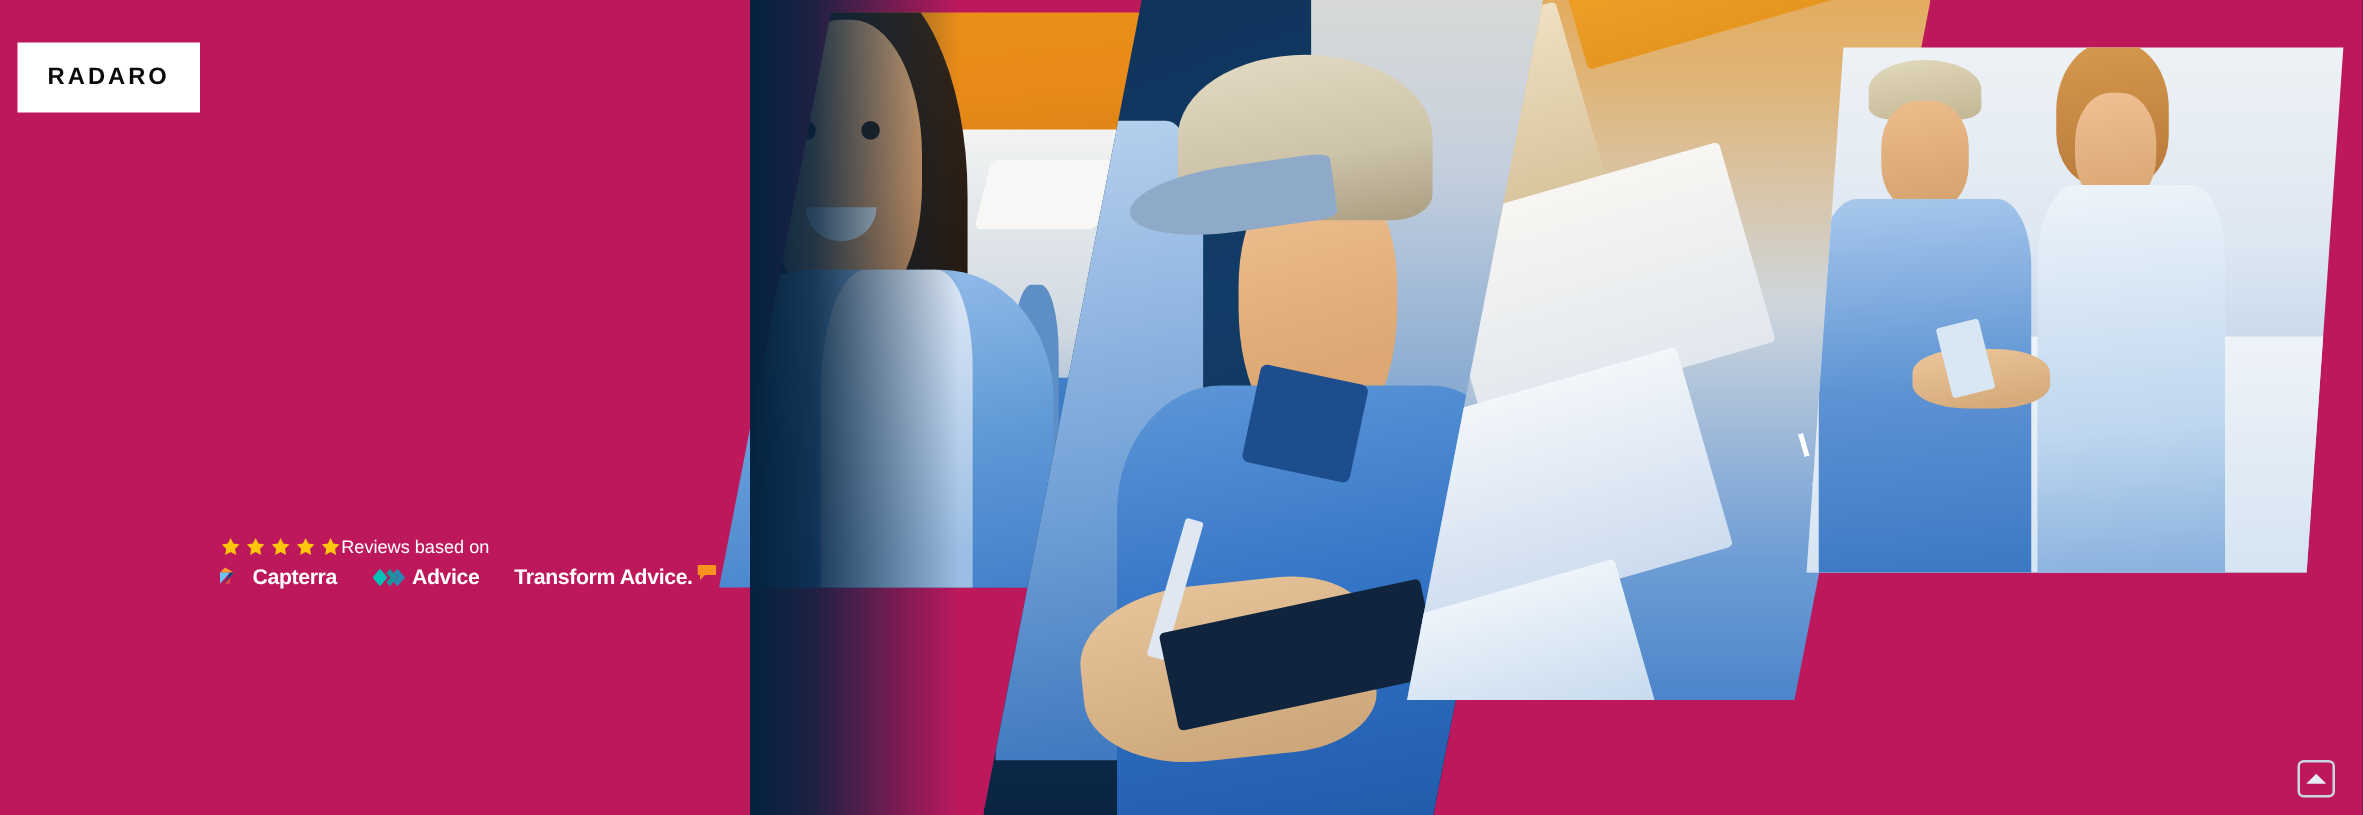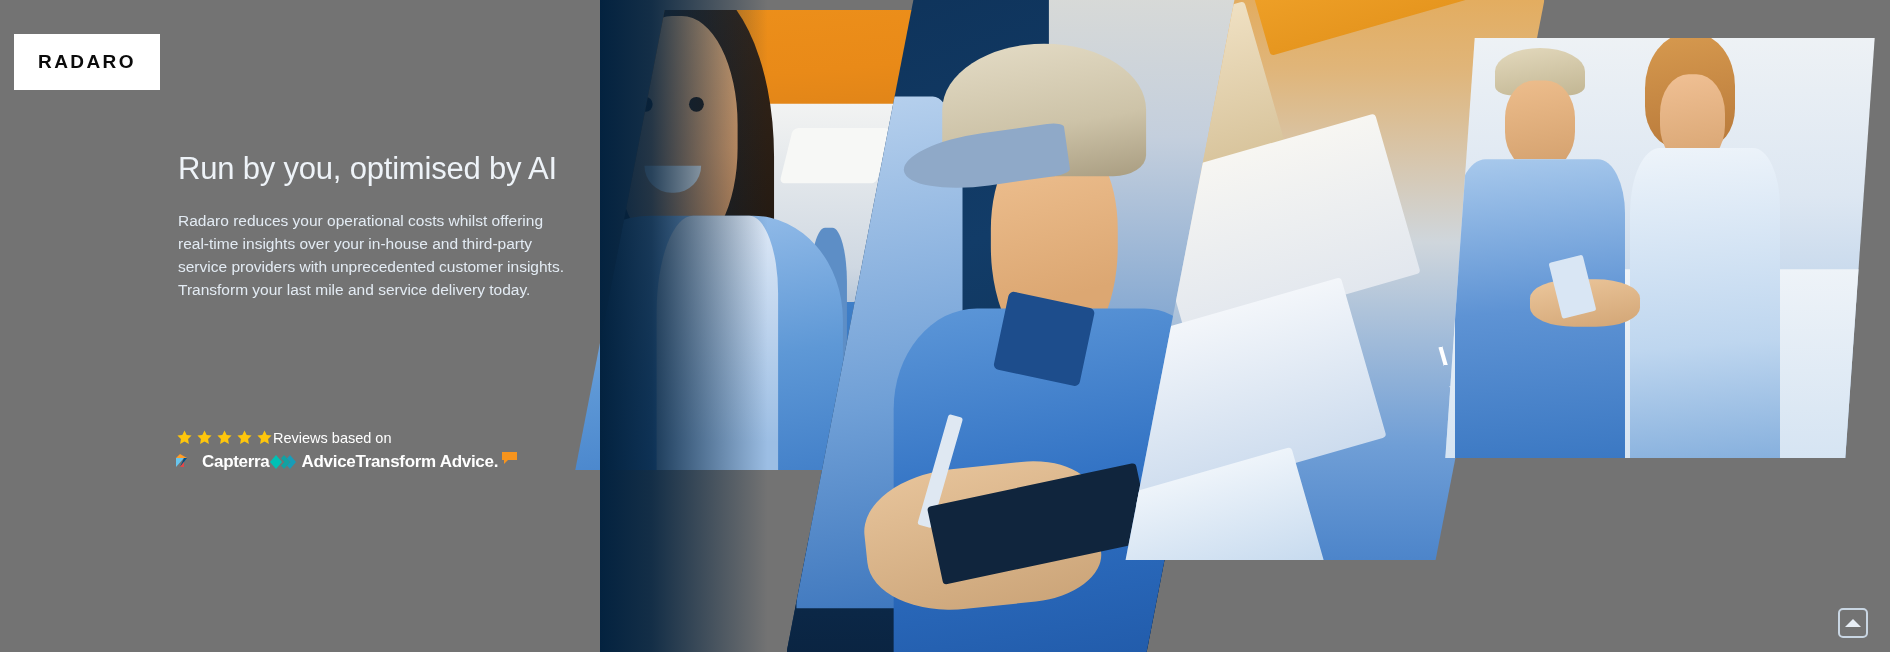"RADARO" .hero { background: #737373 -> #be185d }
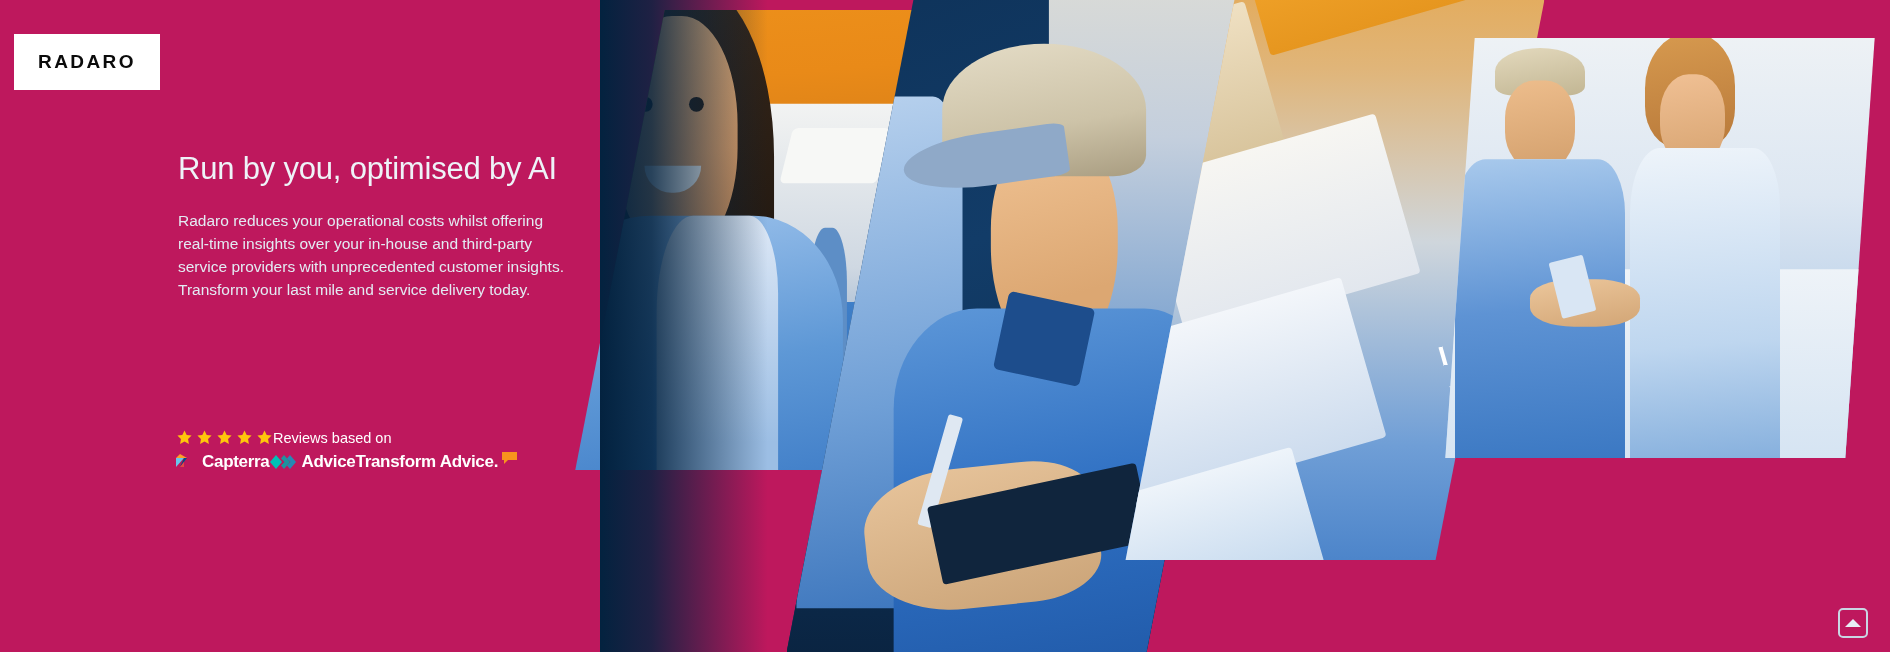"Run by you, optimised by" h2.subhead { html: <h2>Run by you, optimised by AI</h2> -> none }
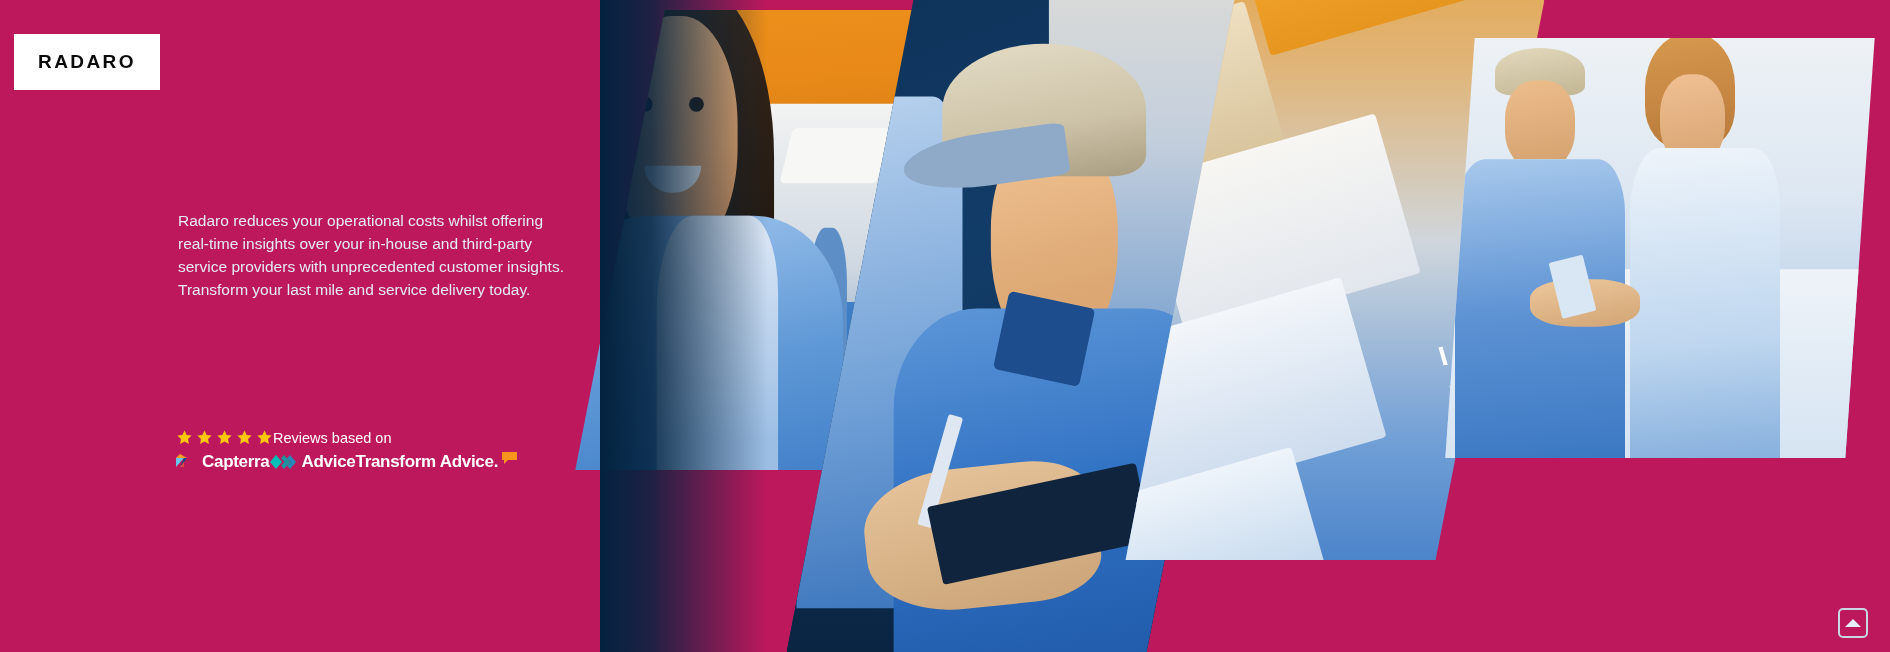"Radaro reduces your operational costs" p.body-copy { html: <p>Radaro reduces your operational costs whilst offering real-time insights over your in-house and third-party service providers with unprecedented customer insights. Transform your last mile and service delivery today.</p> -> none }
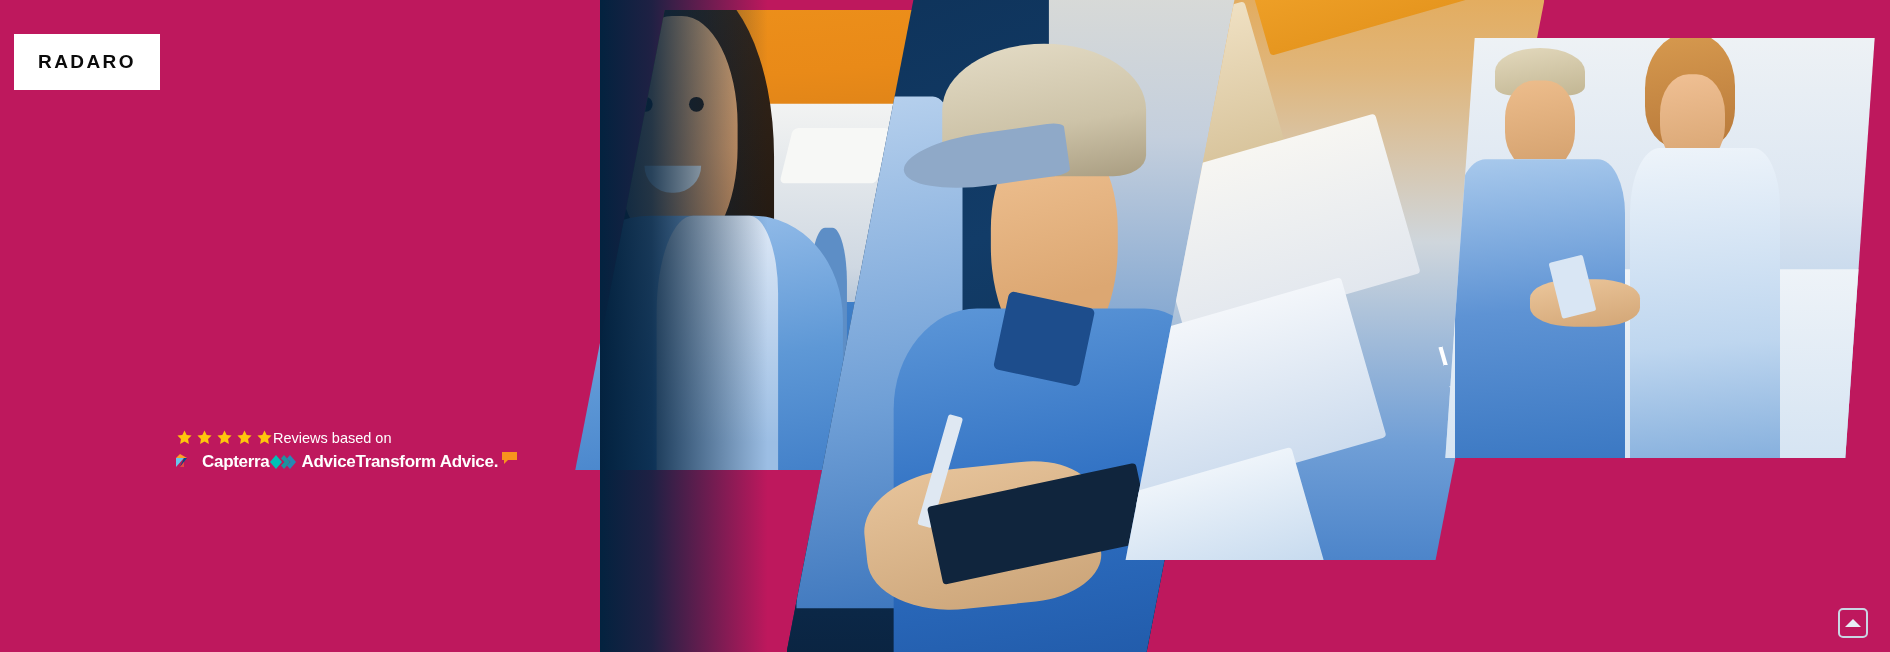"Capterra" .logos-row { gap: none -> 28px }
